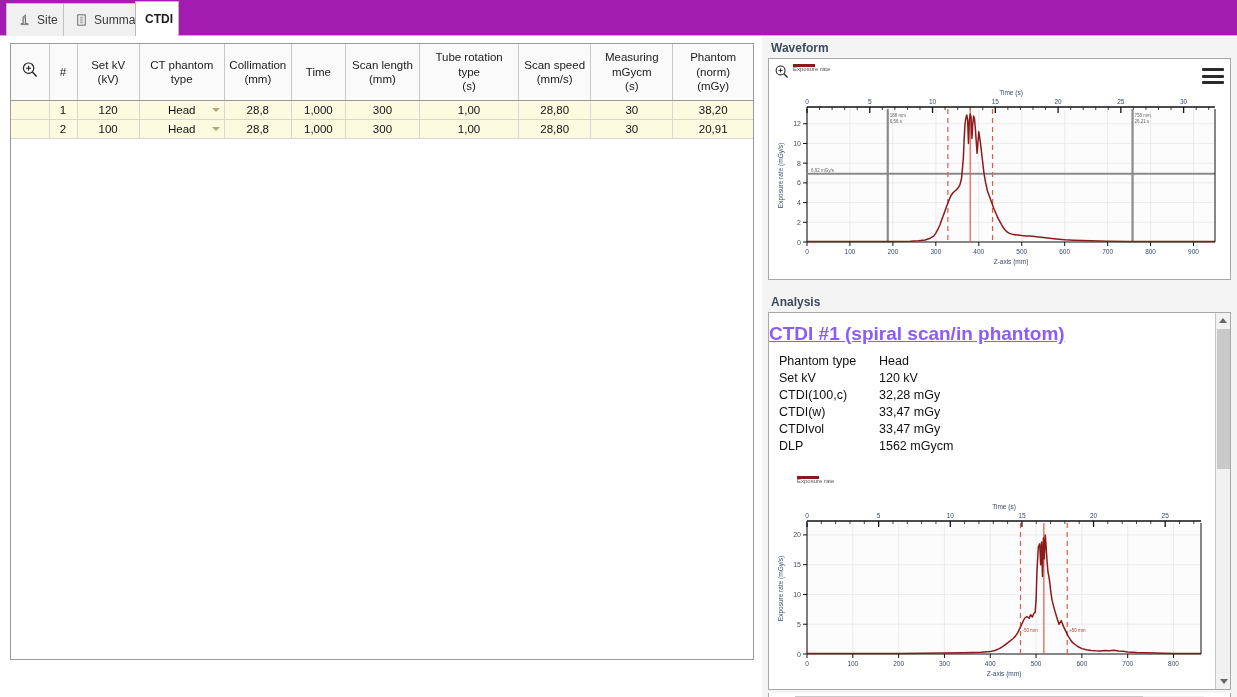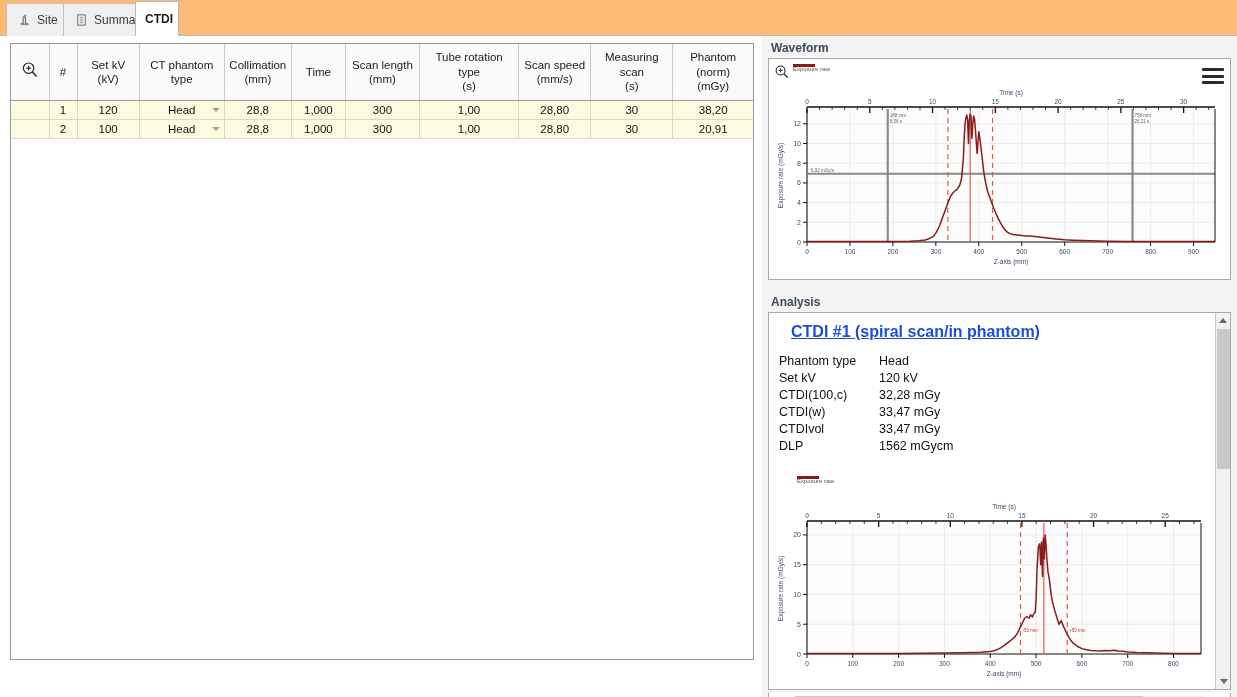"Site" #tabbar { background: #fdba74 -> #a21caf }
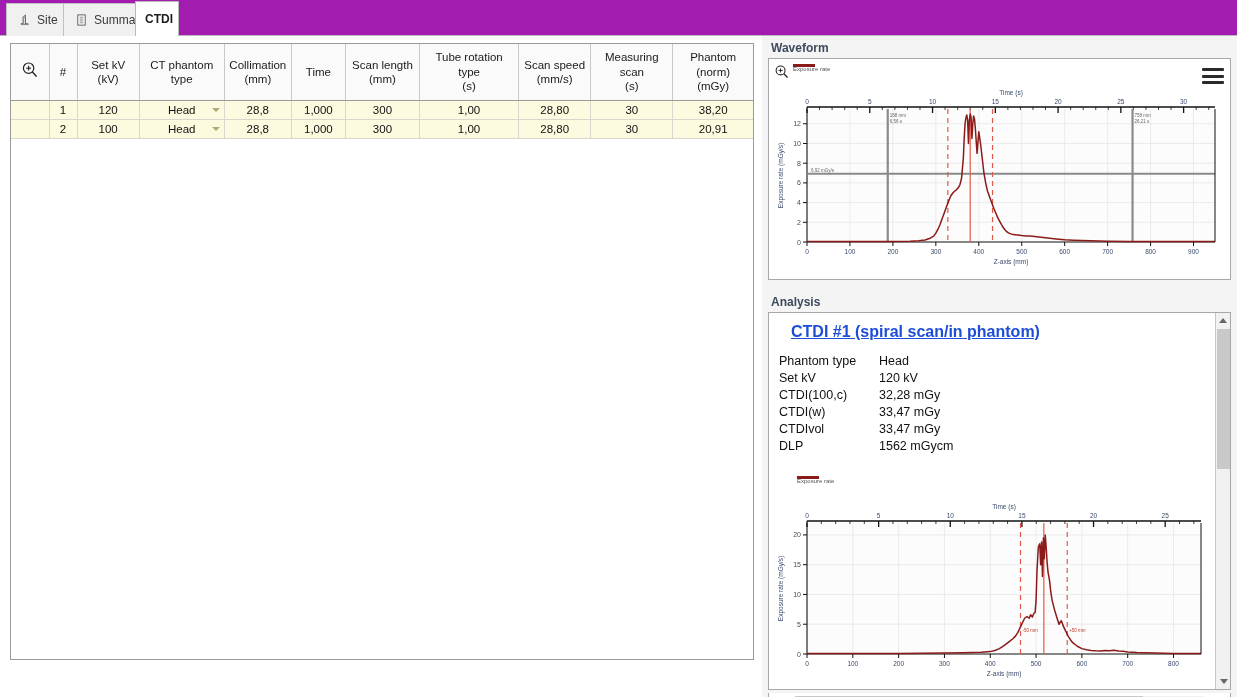"Measuring scan" div { text: scan -> mGycm }
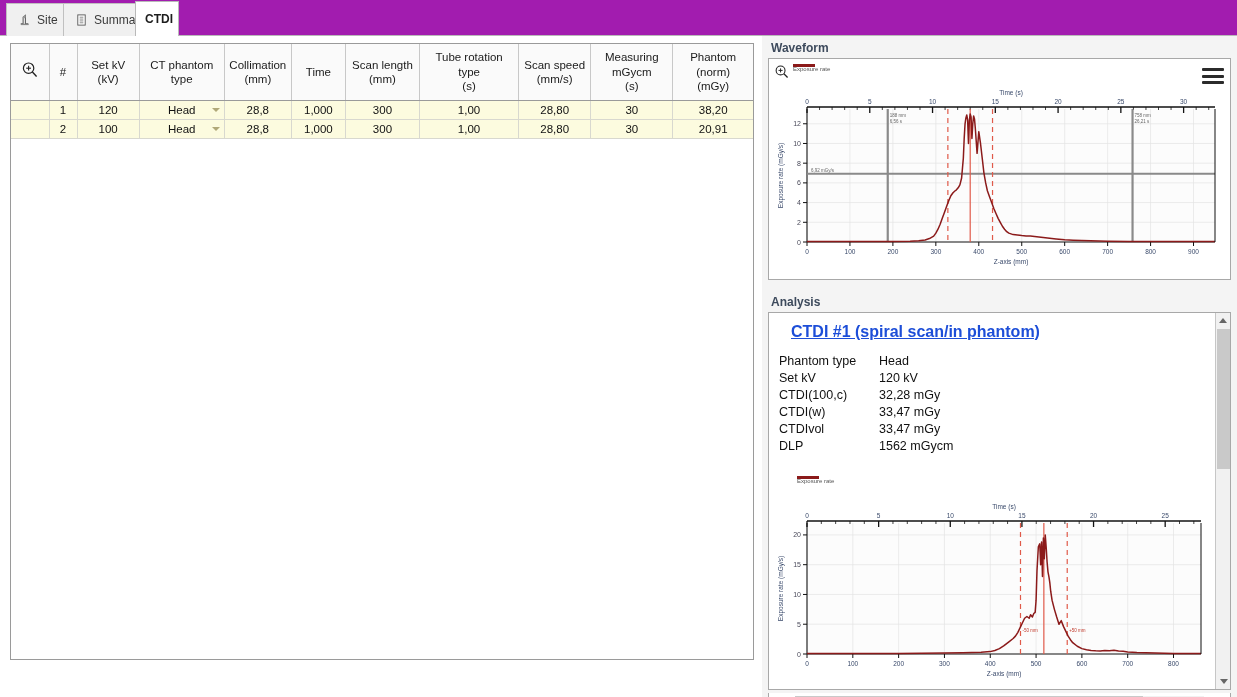"CTDI #1 (spiral scan/in phantom)" #antitle { color: #1d4ed8 -> #8b5cf6; font-size: 16px -> 19px; left: 22px -> 0 }
